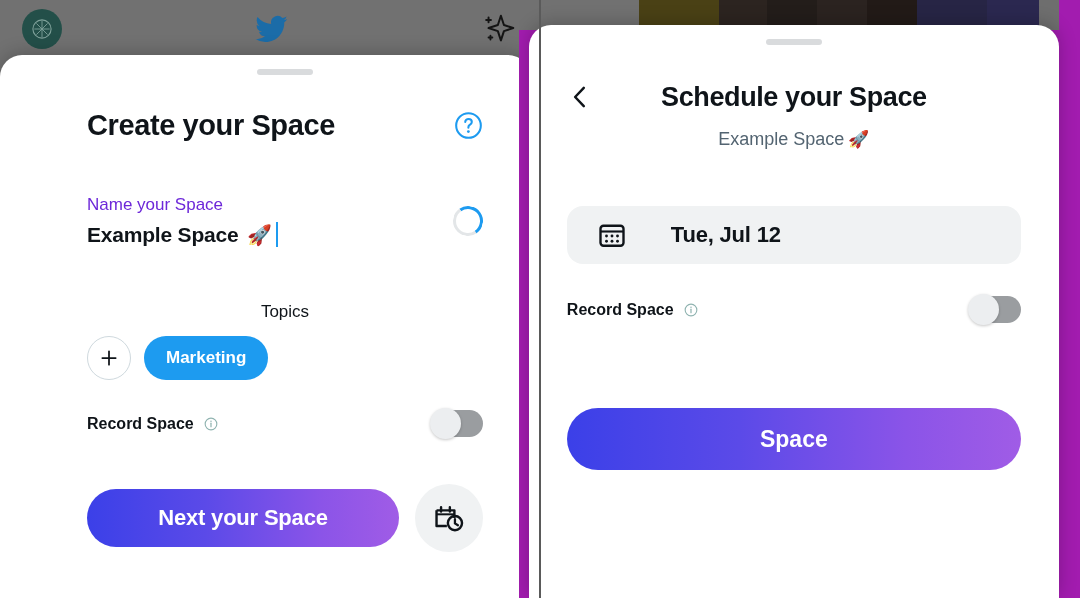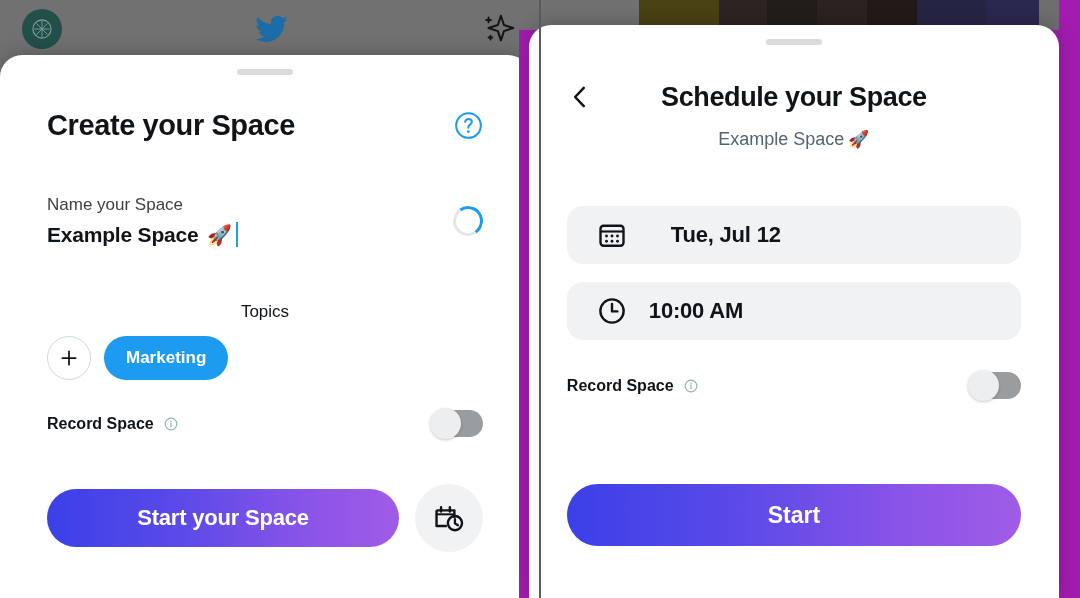"Create your Space" .sheet-left { padding-left: none -> 40px }
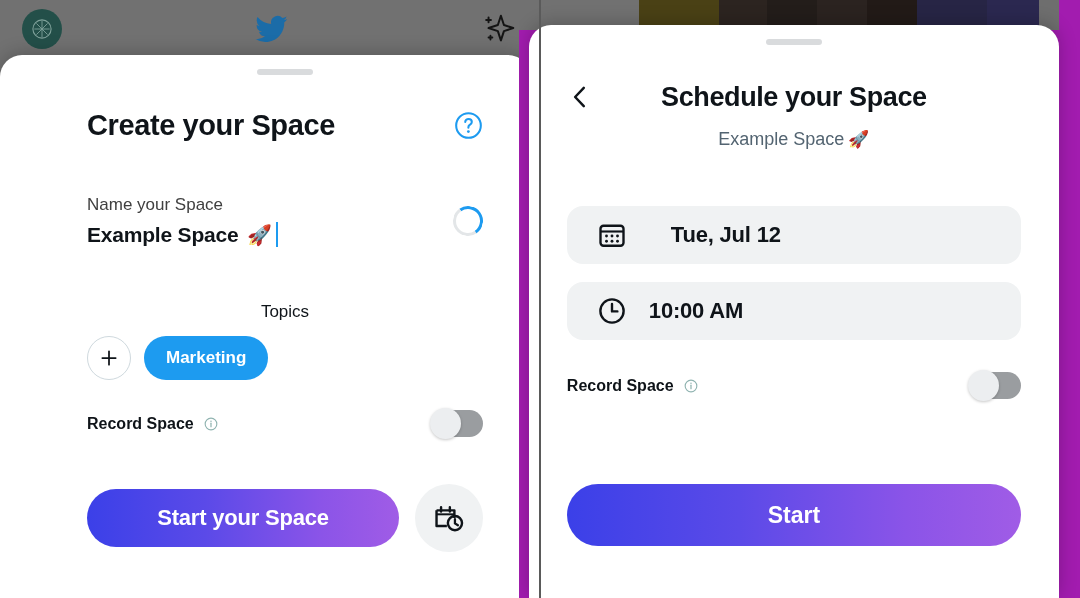"Name your Space" .field-label { color: #404040 -> #6d28d9 }
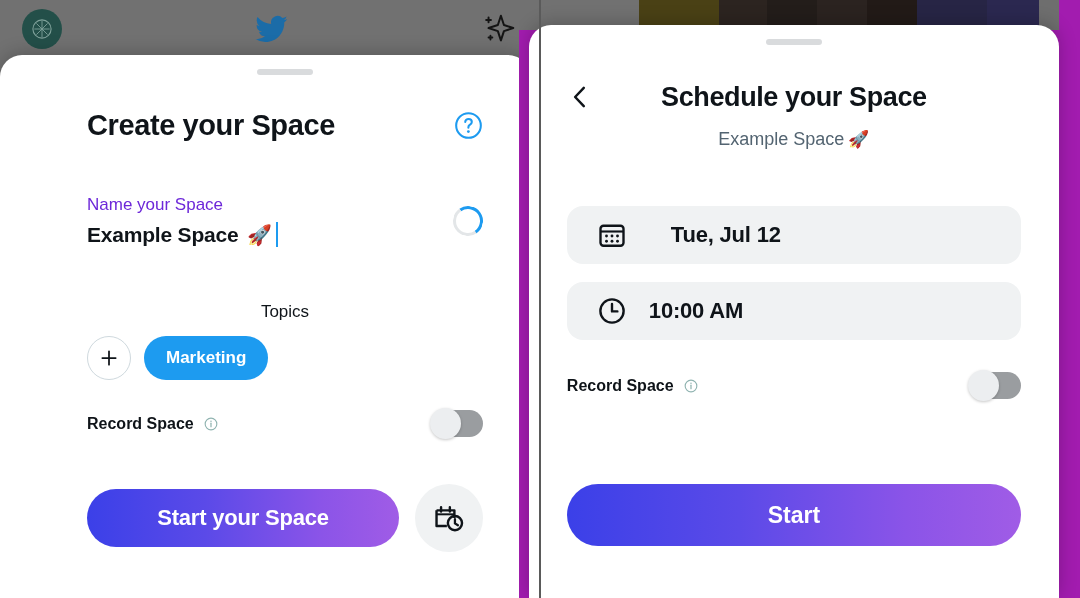"10:00 AM" div.pill { html: <div> <svg> <circle></circle> <path></path> </svg> <span>10:00 AM</span> </div> -> none }
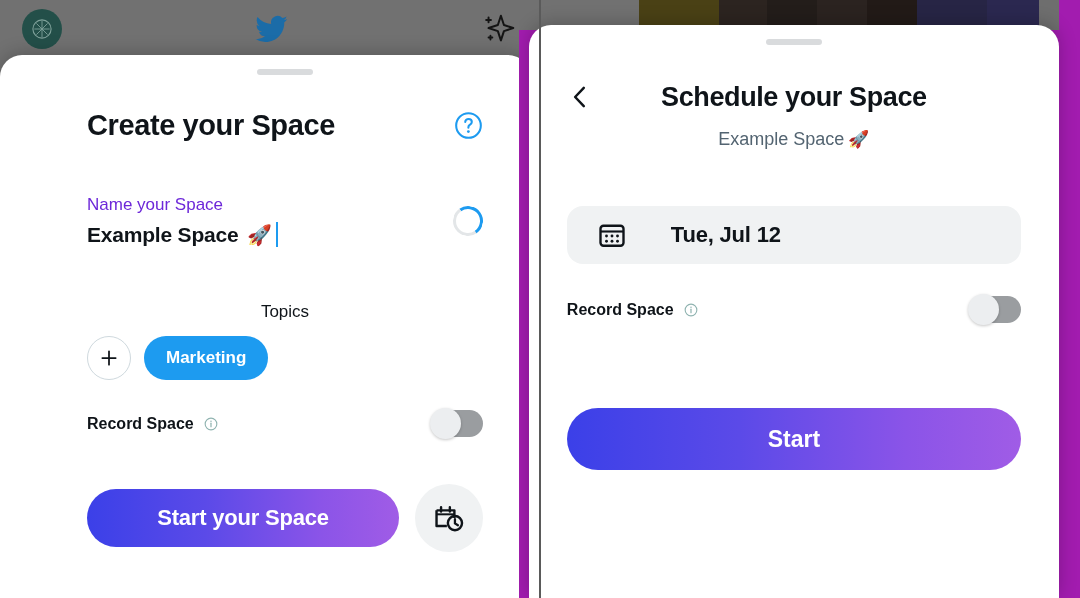"Start" button.btn-next { text: Start -> Space }
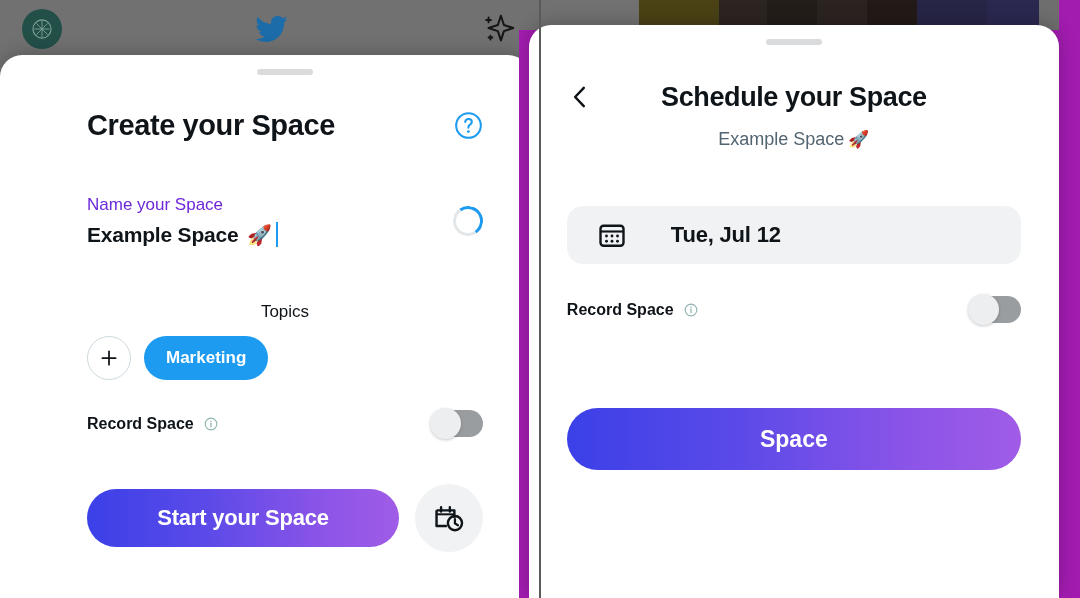"Start your Space" button.btn-gradient { text: Start -> Next }
